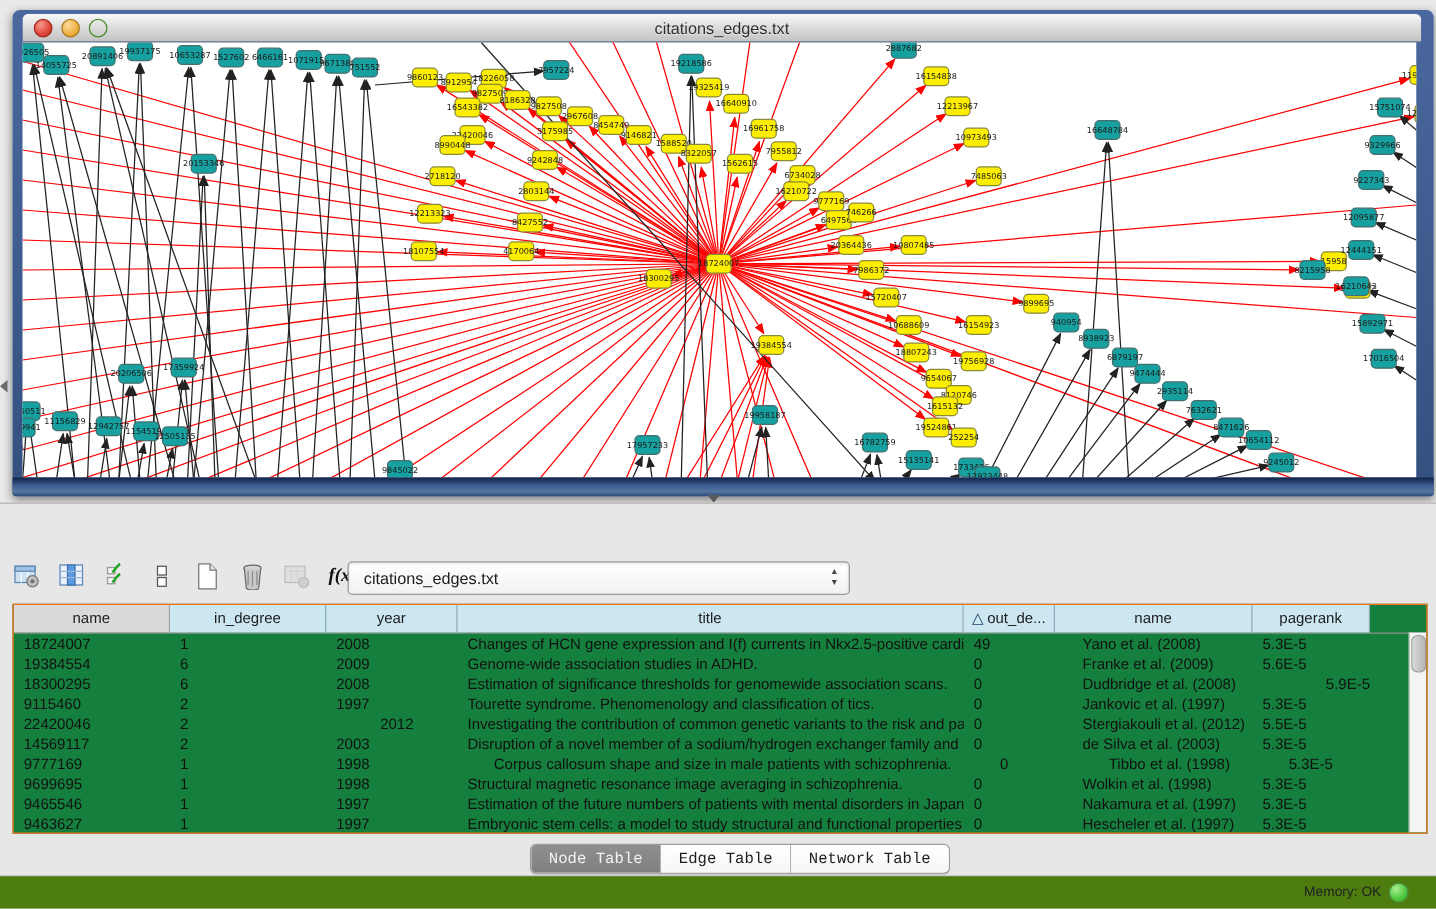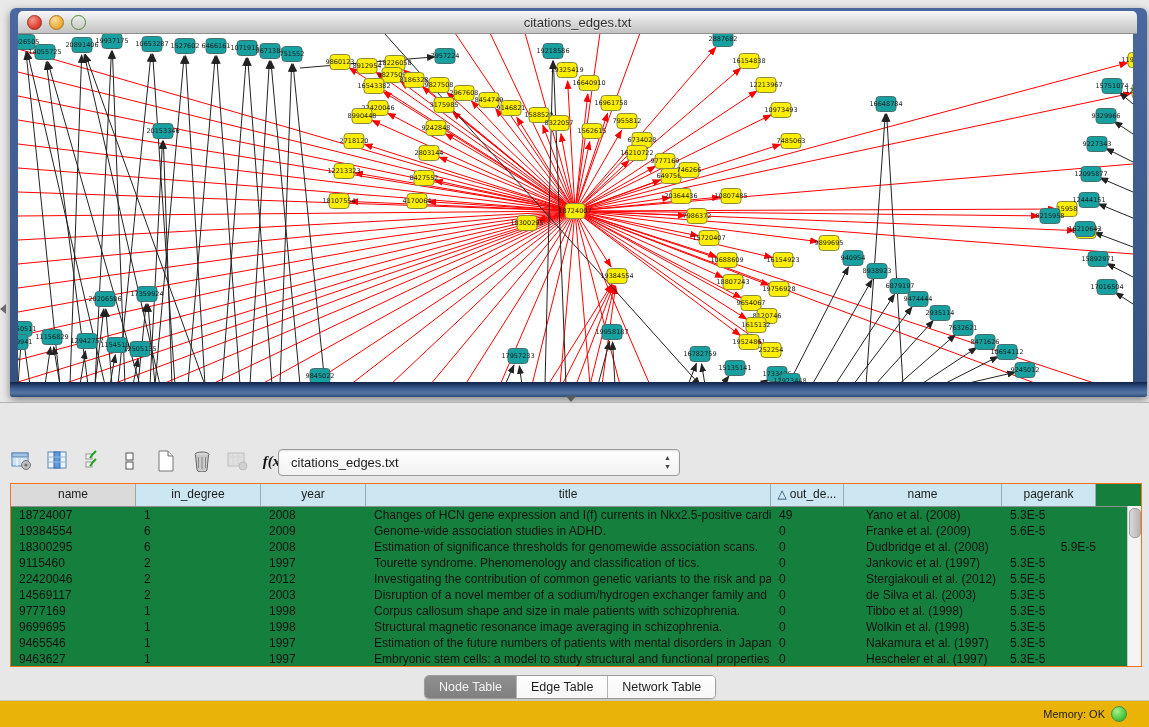"2012" div.td { text-align: none -> center }
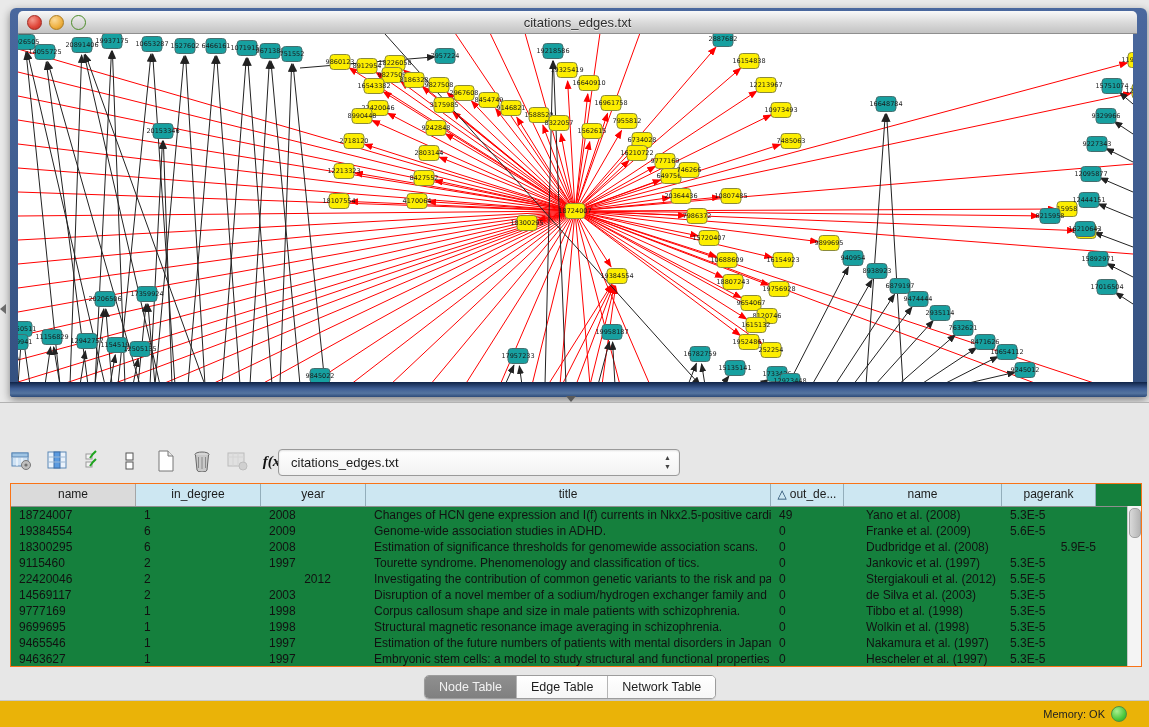"Corpus callosum shape and size" div.td { margin-left: none -> 21px }
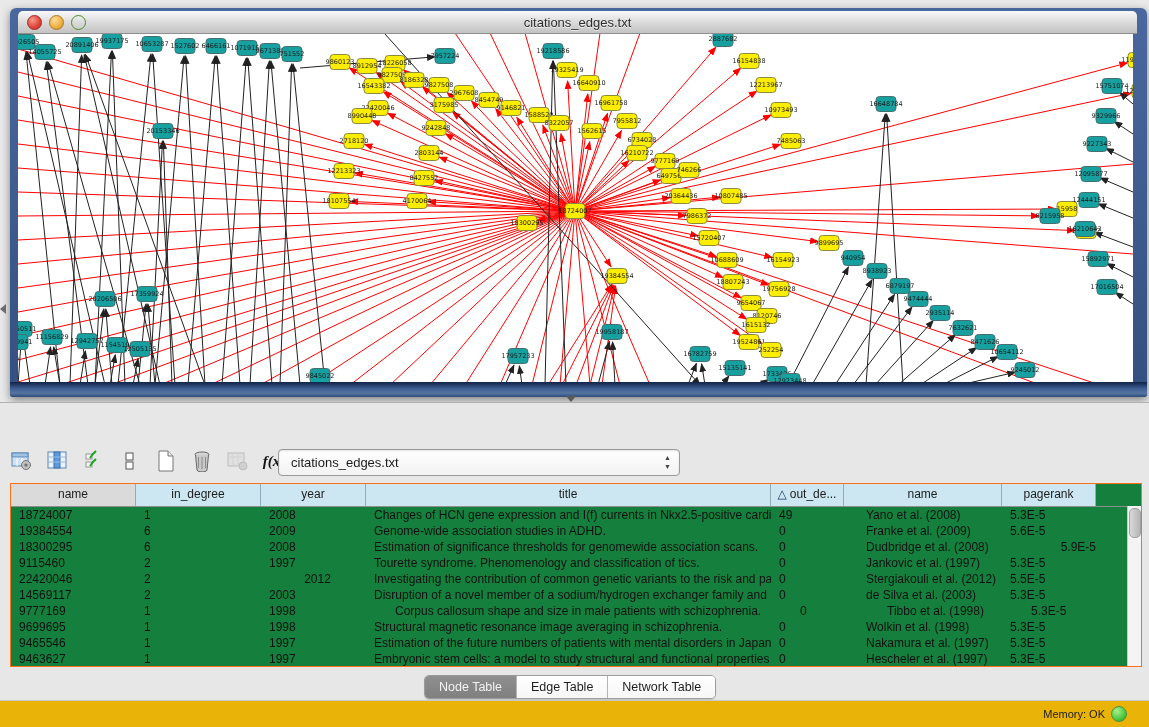"Node Table" .tab { font-family: none -> Liberation Mono, monospace }
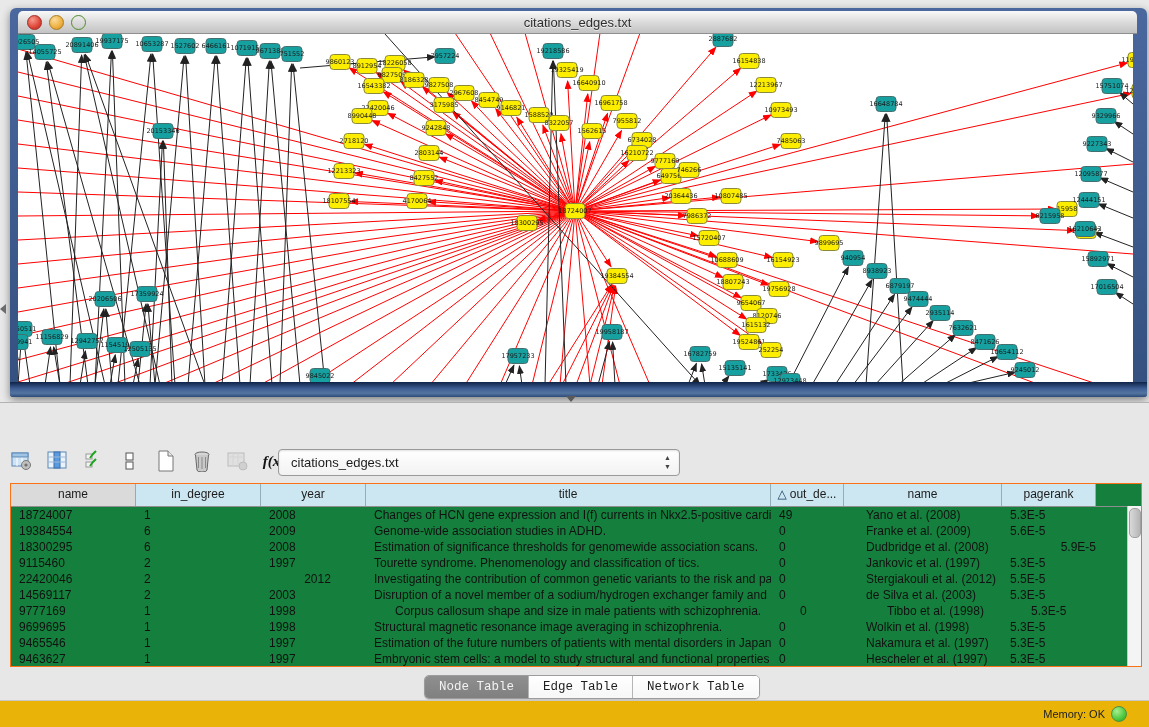"Memory: OK" .statusbar { background: #eab308 -> #4d7c0f }
